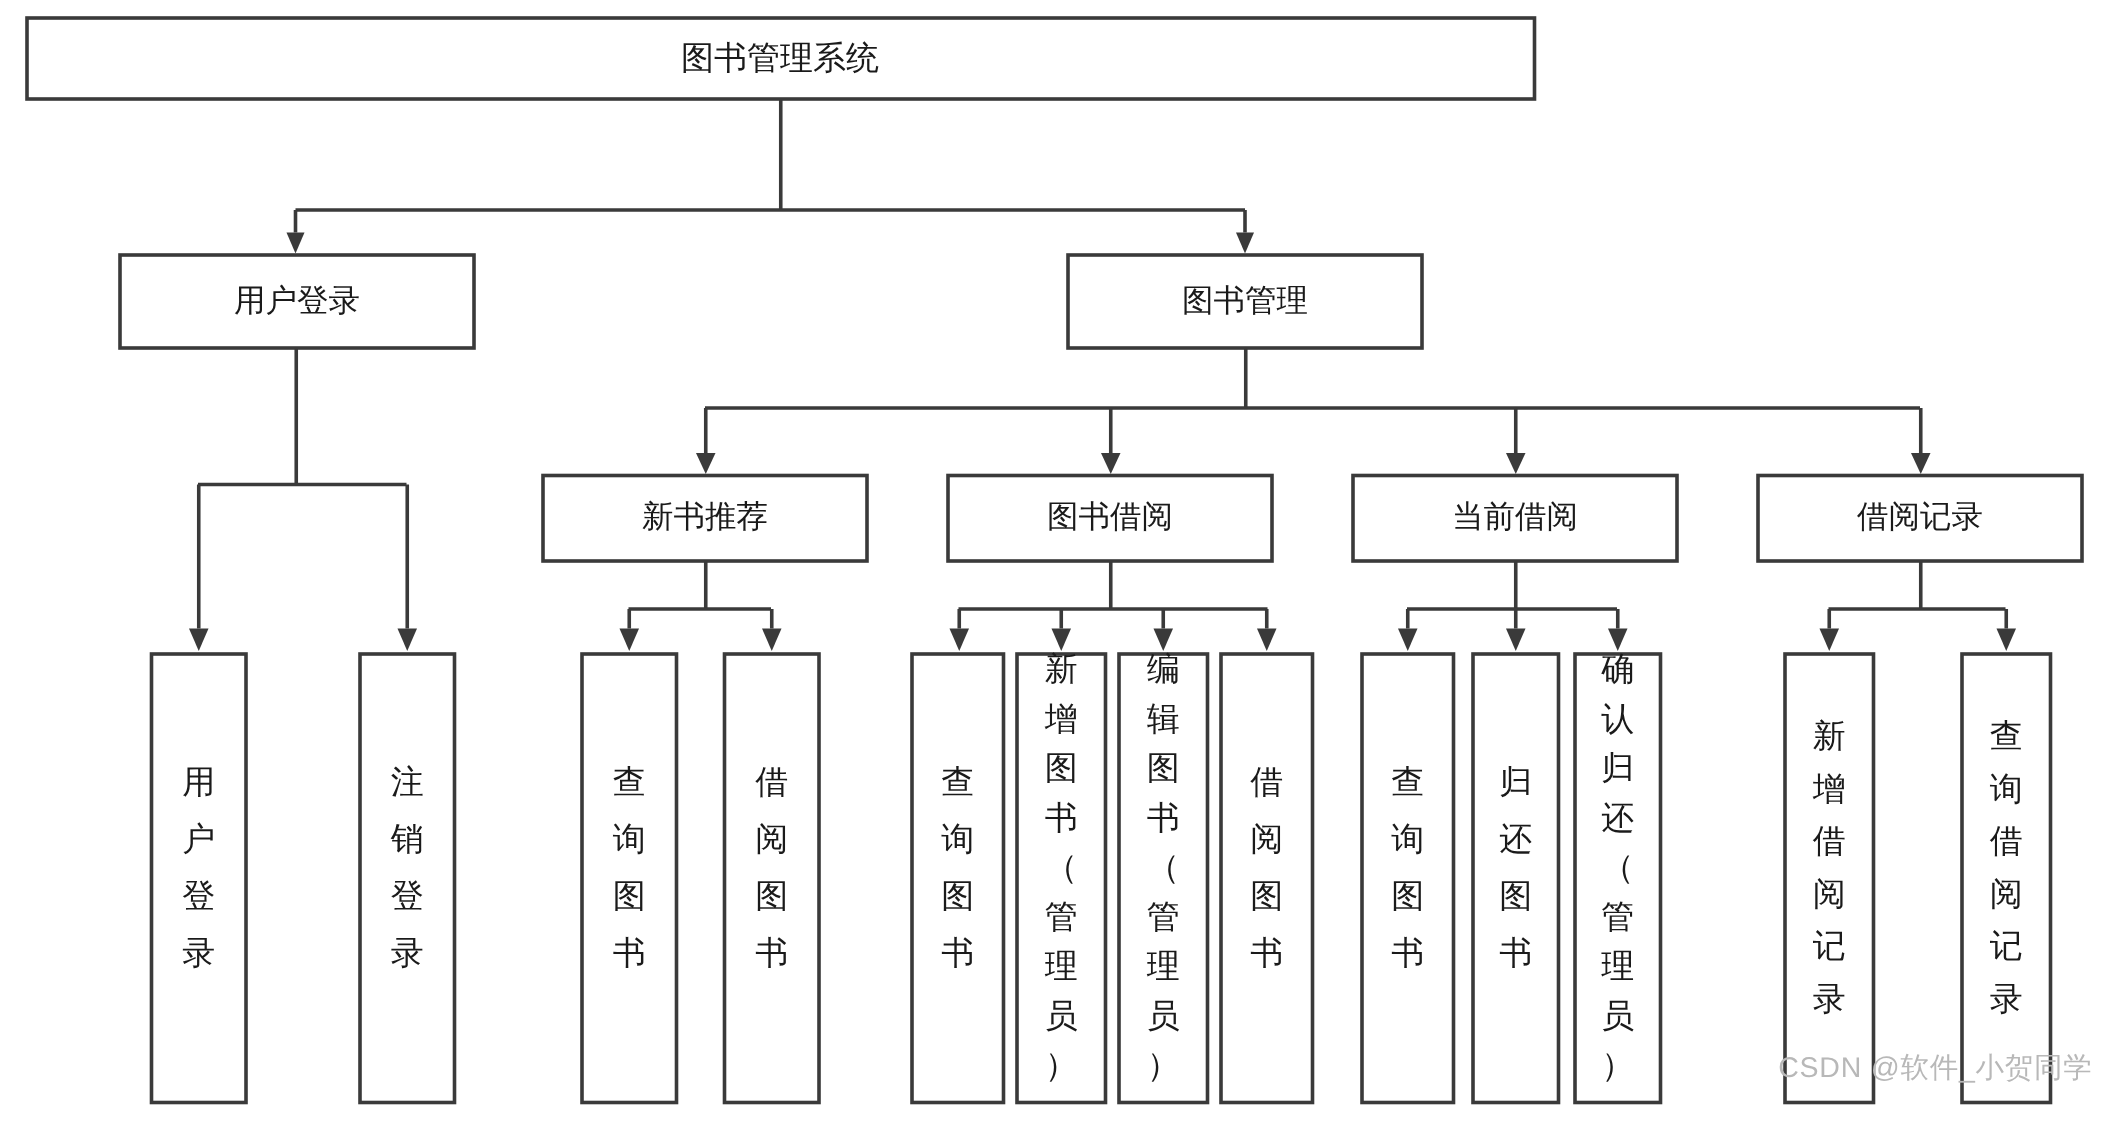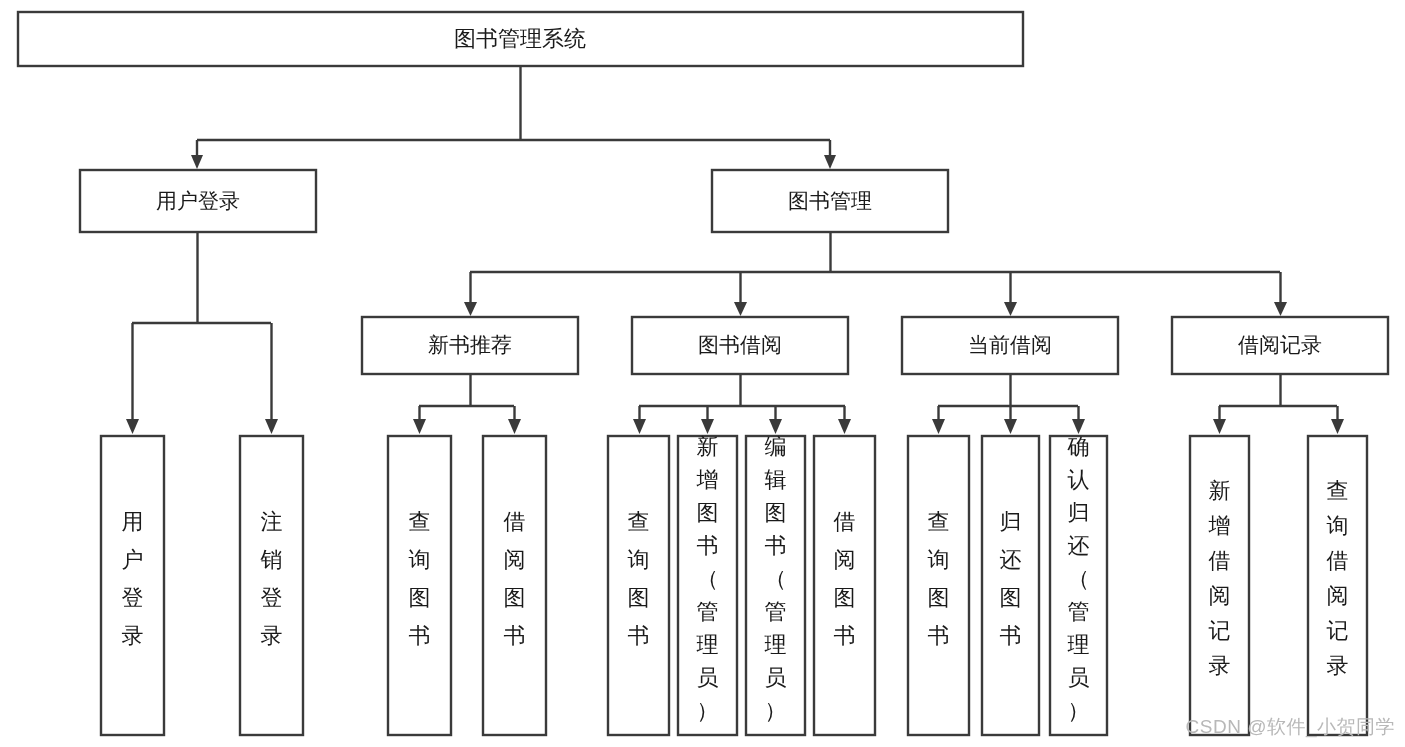"CSDN @软件_小贺同学" .watermark { bottom: 7px -> 22px }
